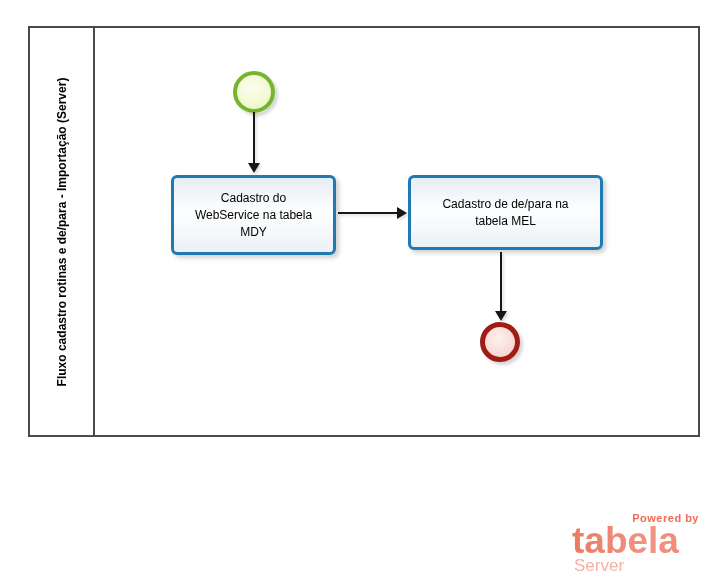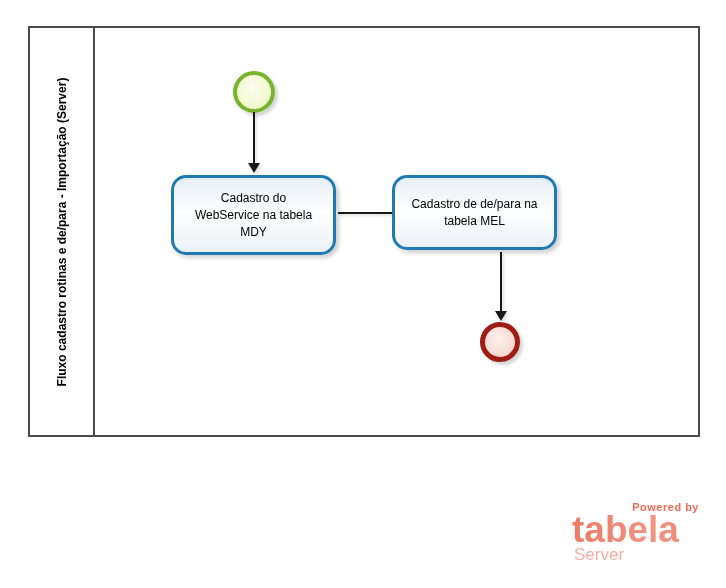"Cadastro do WebService na tabela" .task { border-radius: 15px -> 6px }
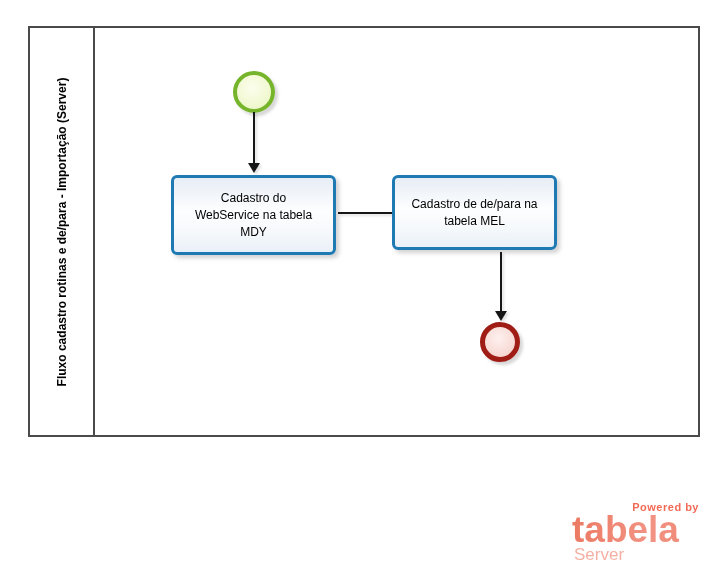"Cadastro de de/para na tabela" .task-2 { left: 392px -> 408px; width: 165px -> 195px }
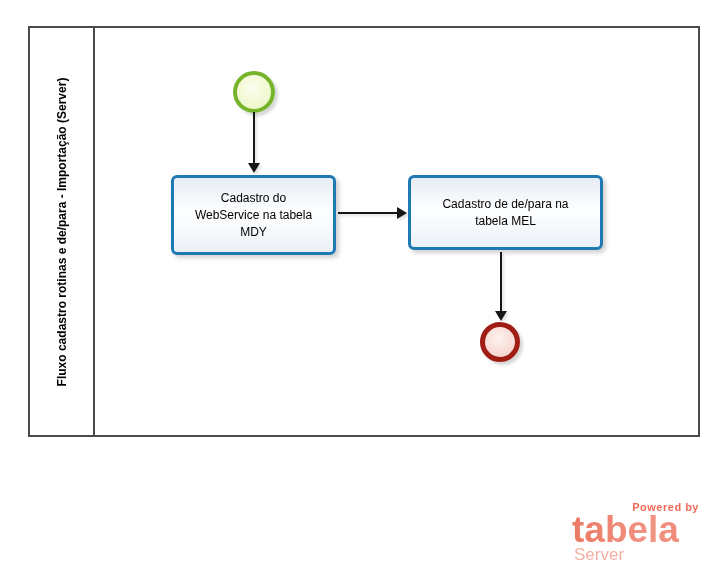"Powered by" .logo { bottom: 23px -> 12px }
